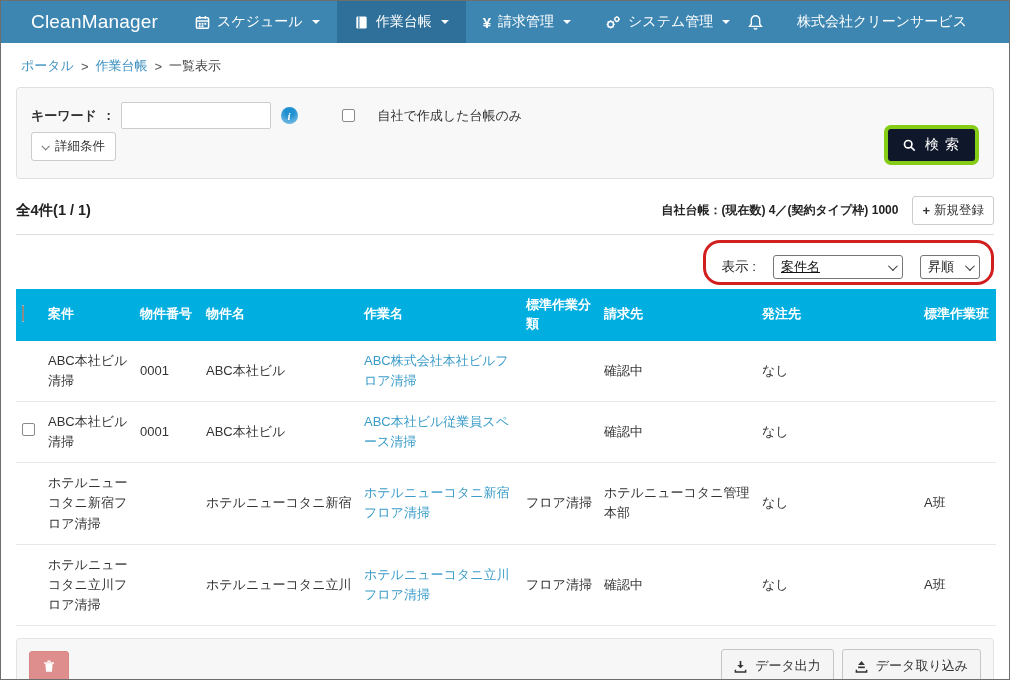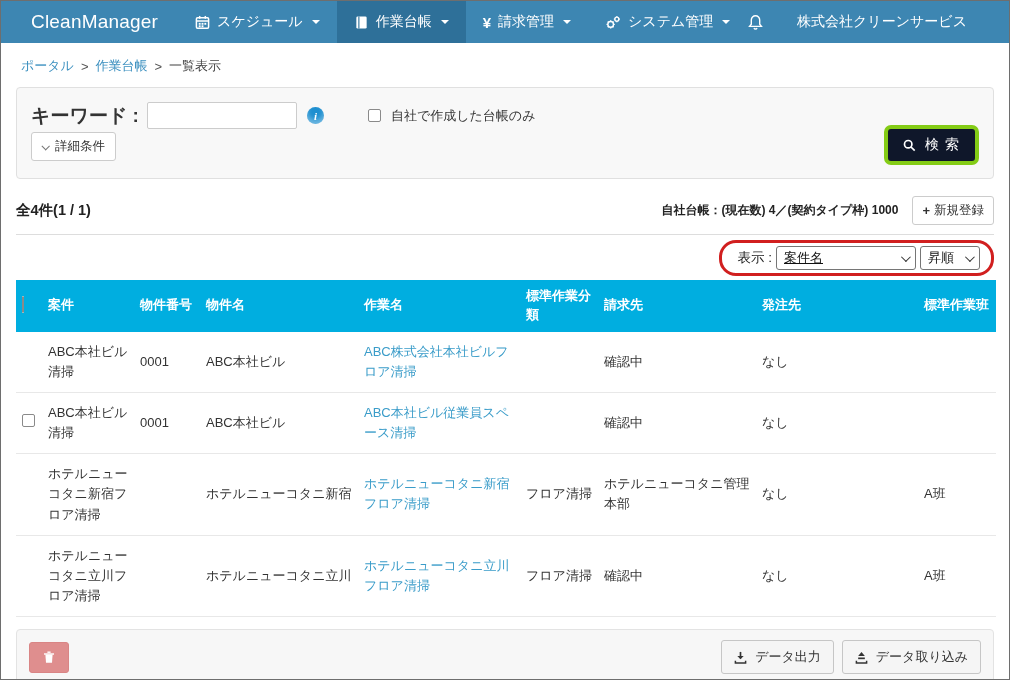"キーワード :" .kw-label { font-family: none -> Liberation Mono, monospace; font-size: 19px -> 13px }
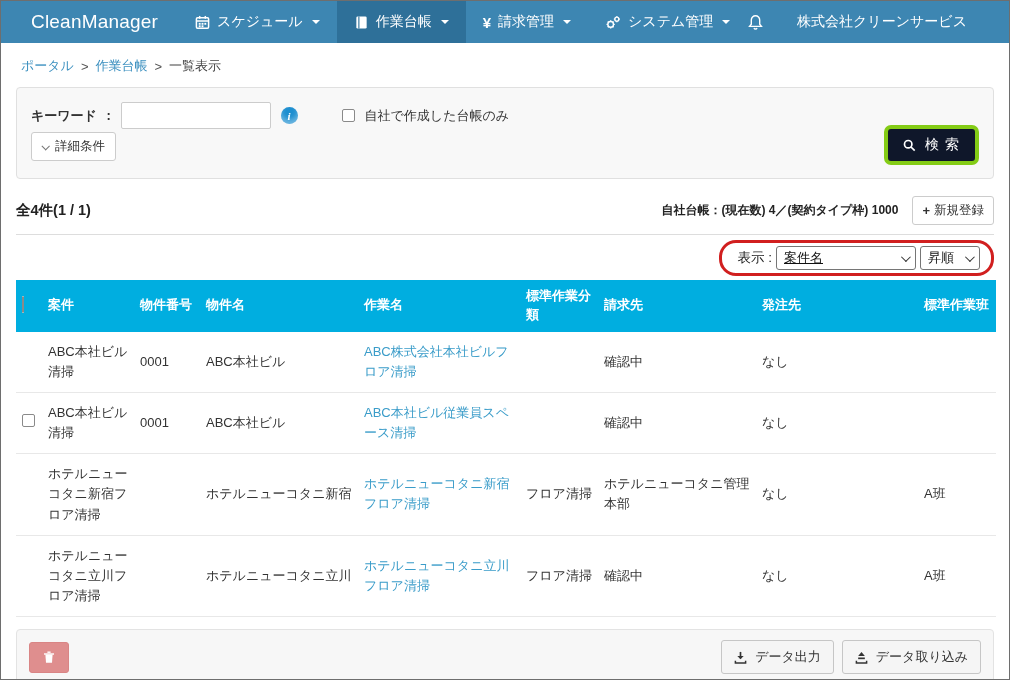"自社で作成した台帳のみ" .cb-group { gap: 10px -> 23px }
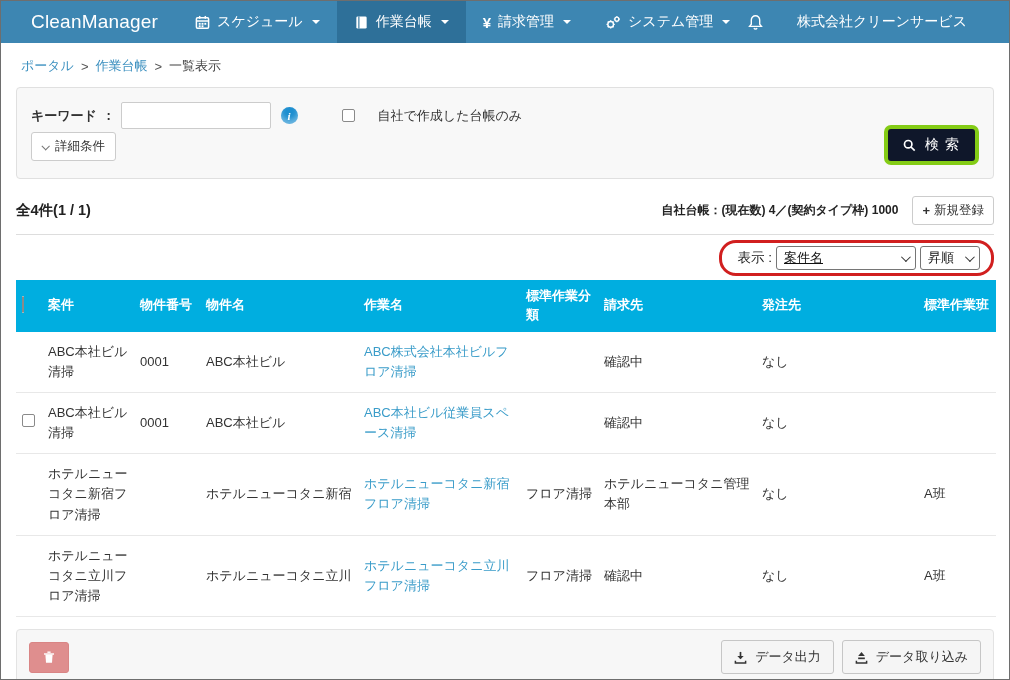"表示 :" .sort-annotation { gap: 4px -> 17px; padding: 3px 11px 3px 15px -> 12px 11px 3px 15px }
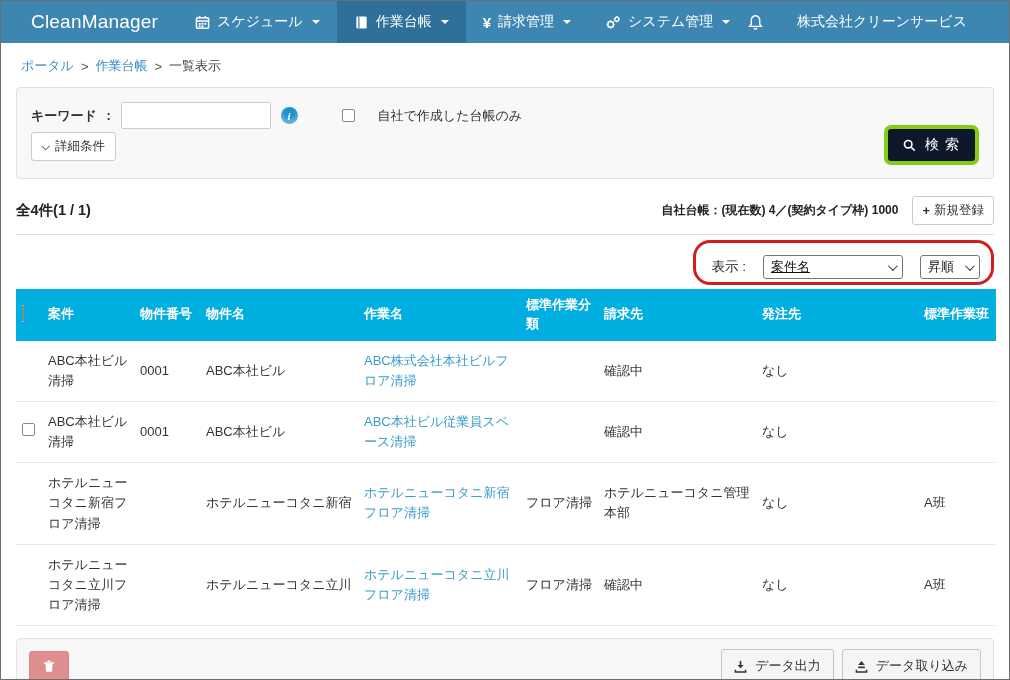"案件名" .sel-field { width: 140px -> 130px }
